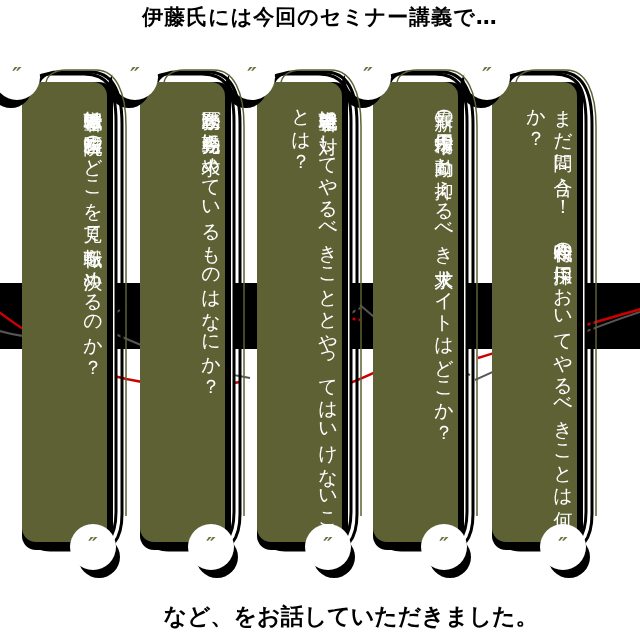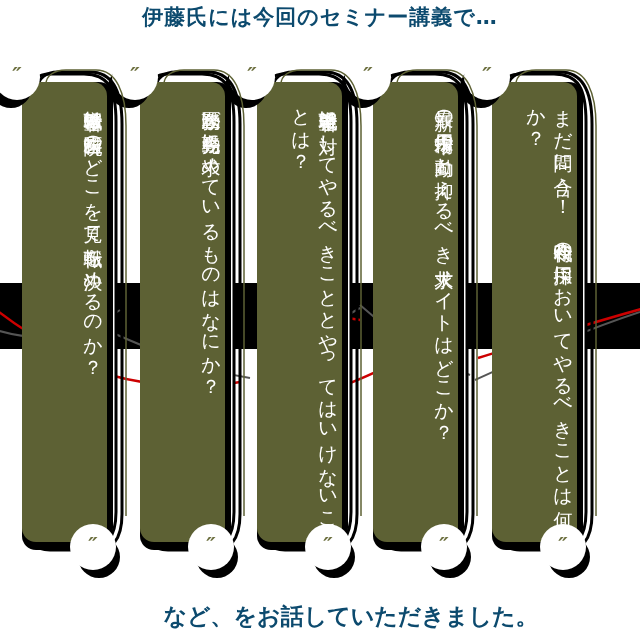"伊藤氏には今回のセミナー講義で…" .caption { color: #0c4a6e -> #000000 }
